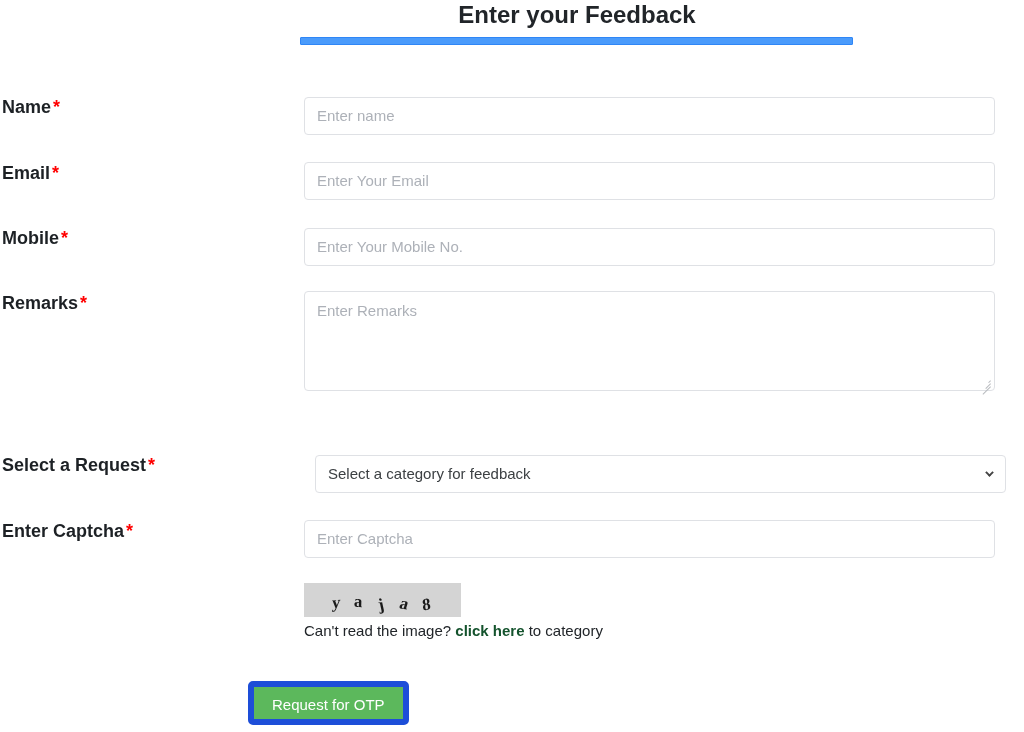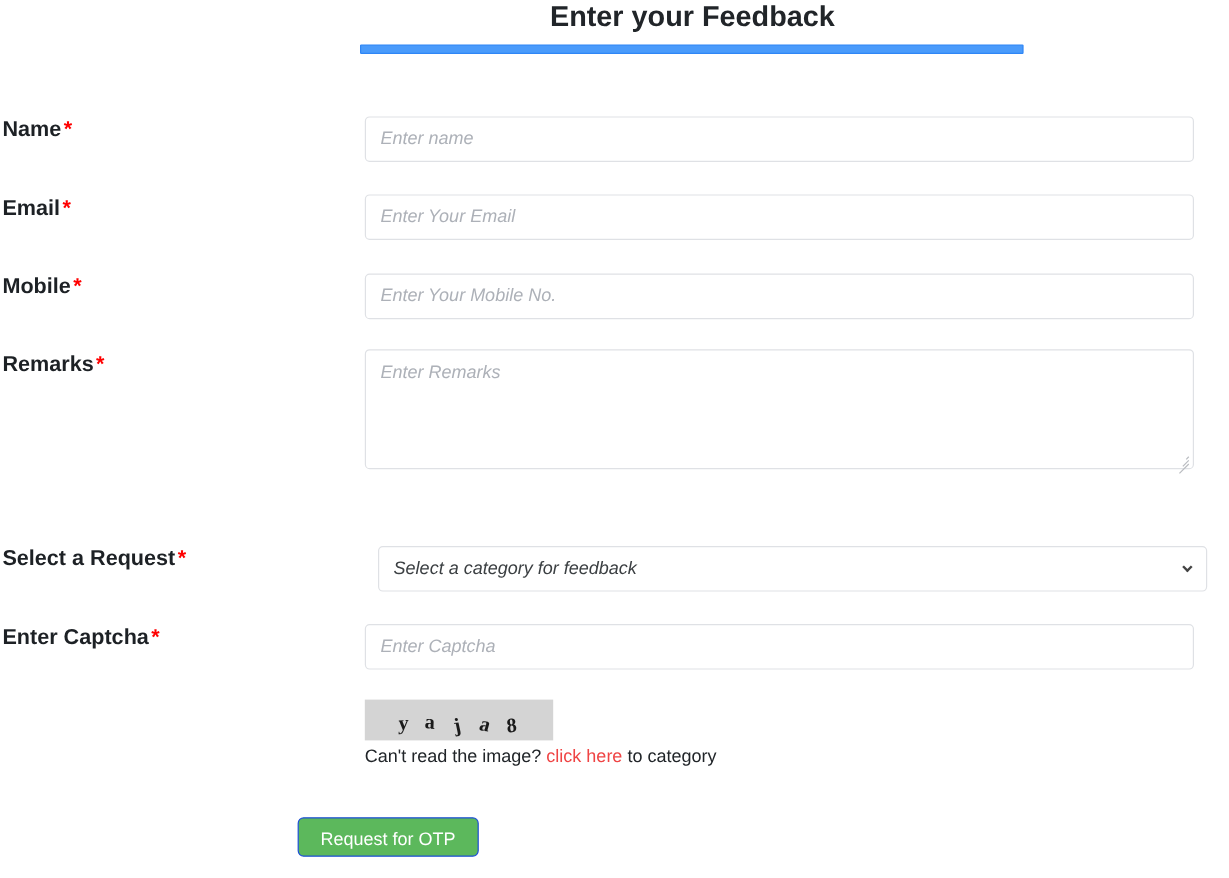"Enter name" .control { font-style: italic -> none }
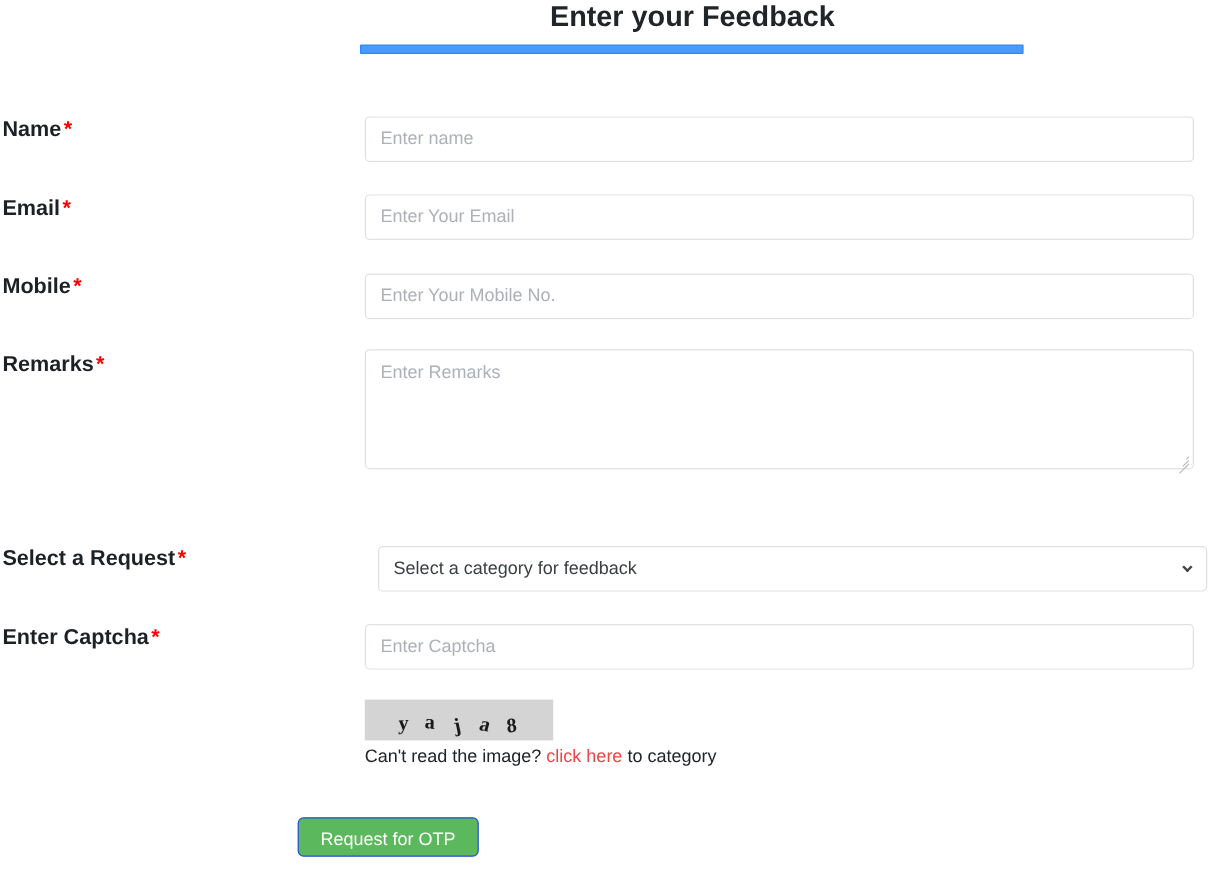"click here" .captcha-hint a { color: #ef4444 -> #14532d; font-weight: none -> bold }
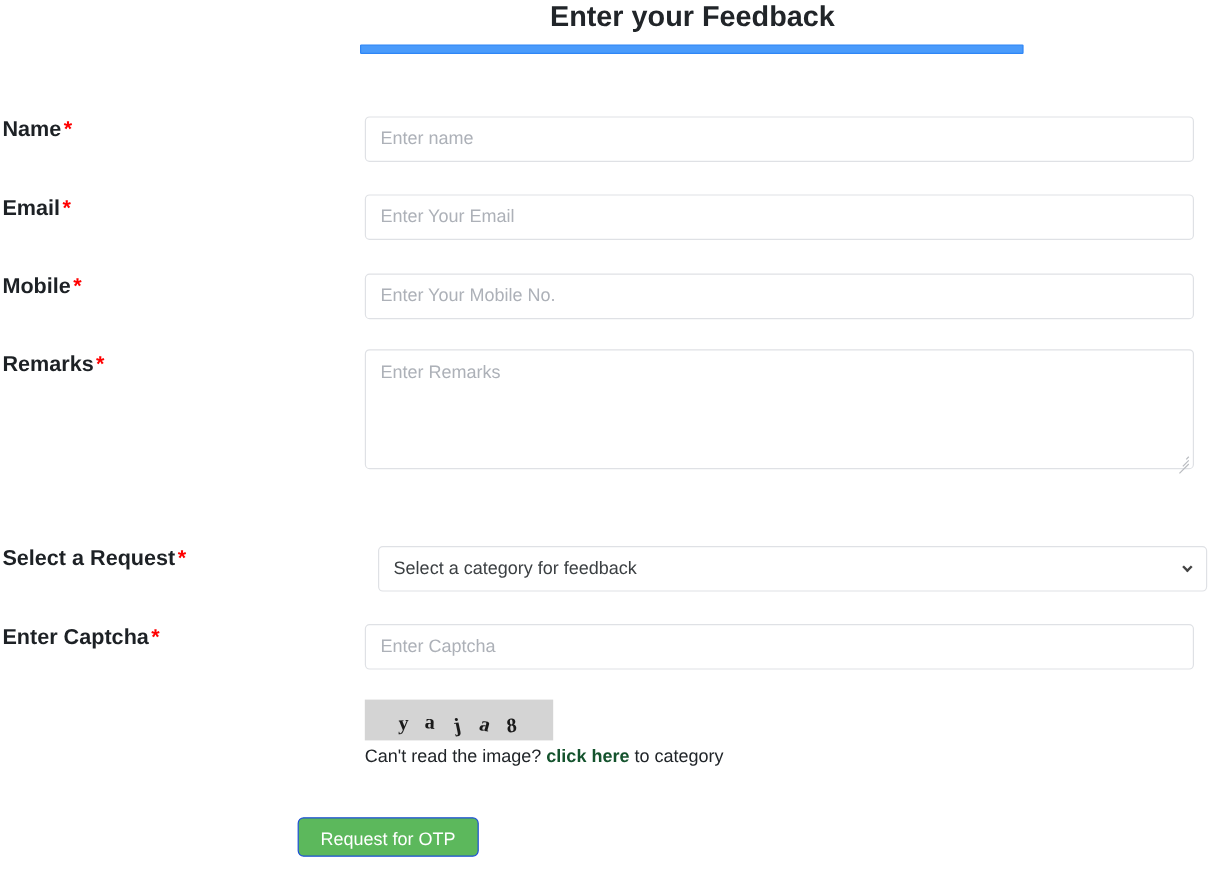"Request for OTP" .otp-btn { border: 1px solid #1d4ed8 -> 6px solid #1d4ed8; height: 33px -> 44px }
